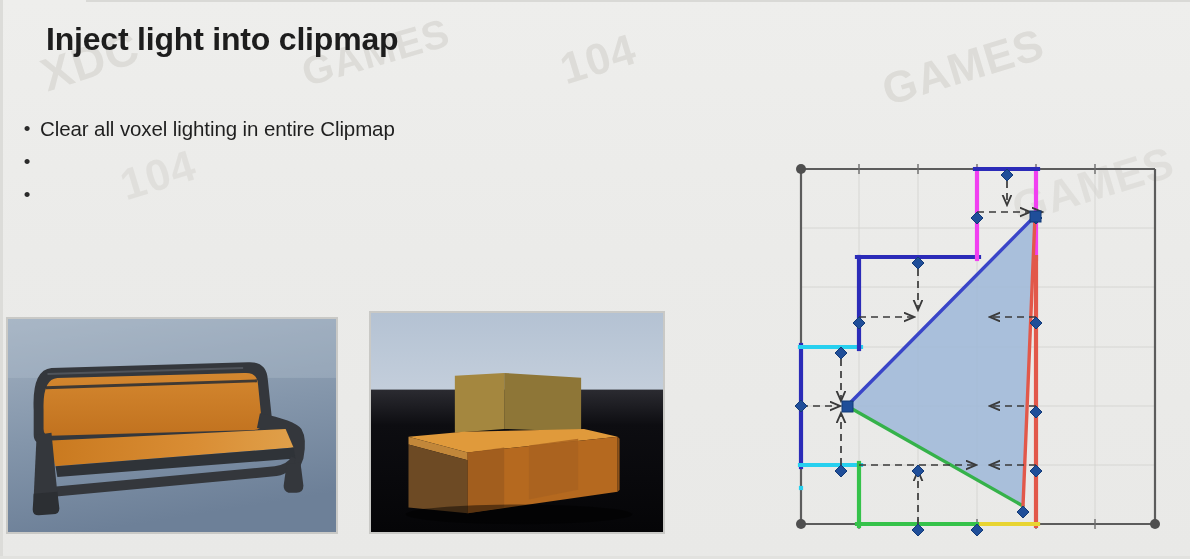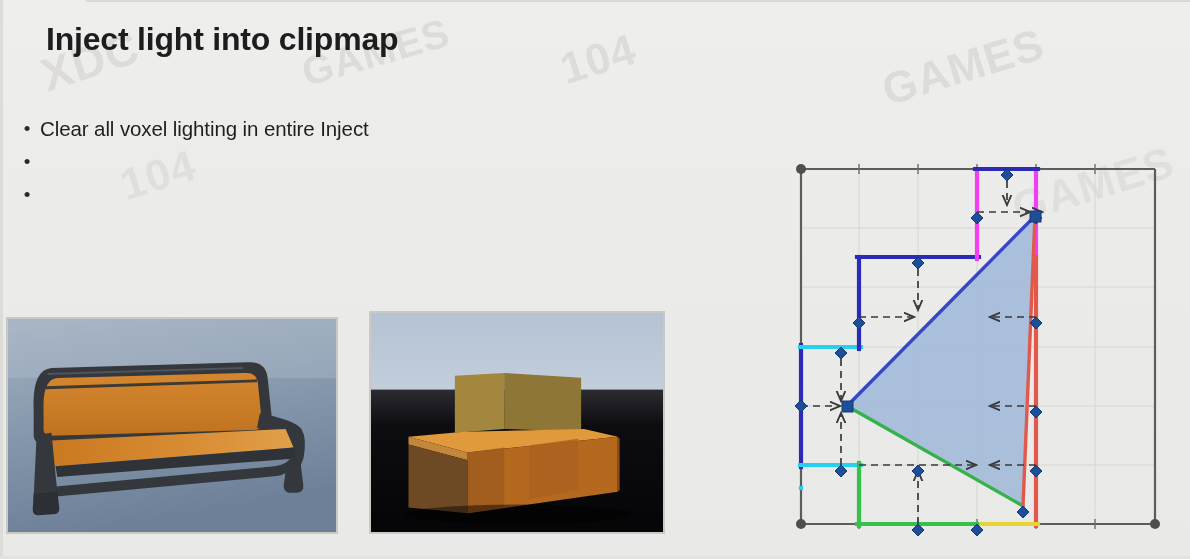"Clear all voxel lighting in" div.bullet-text { text: Inject -> Clipmap }
